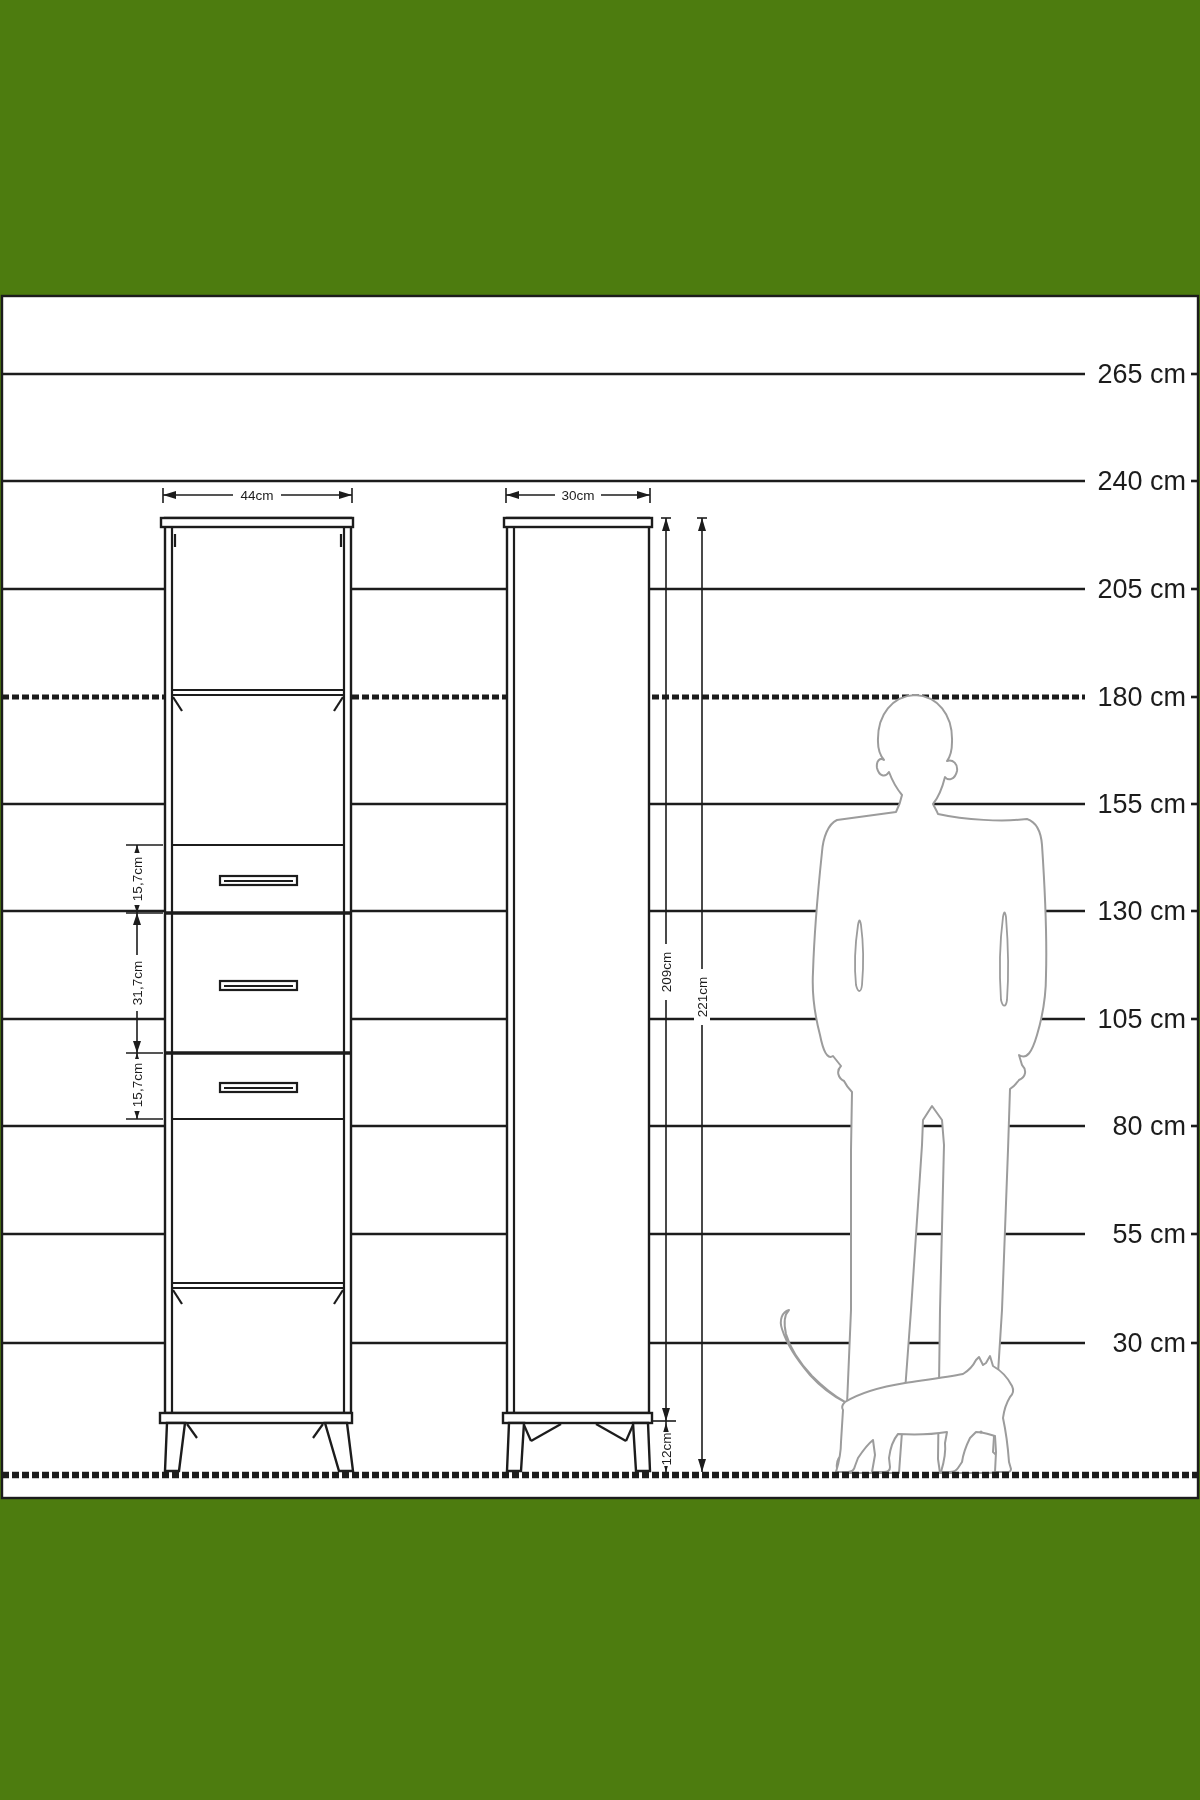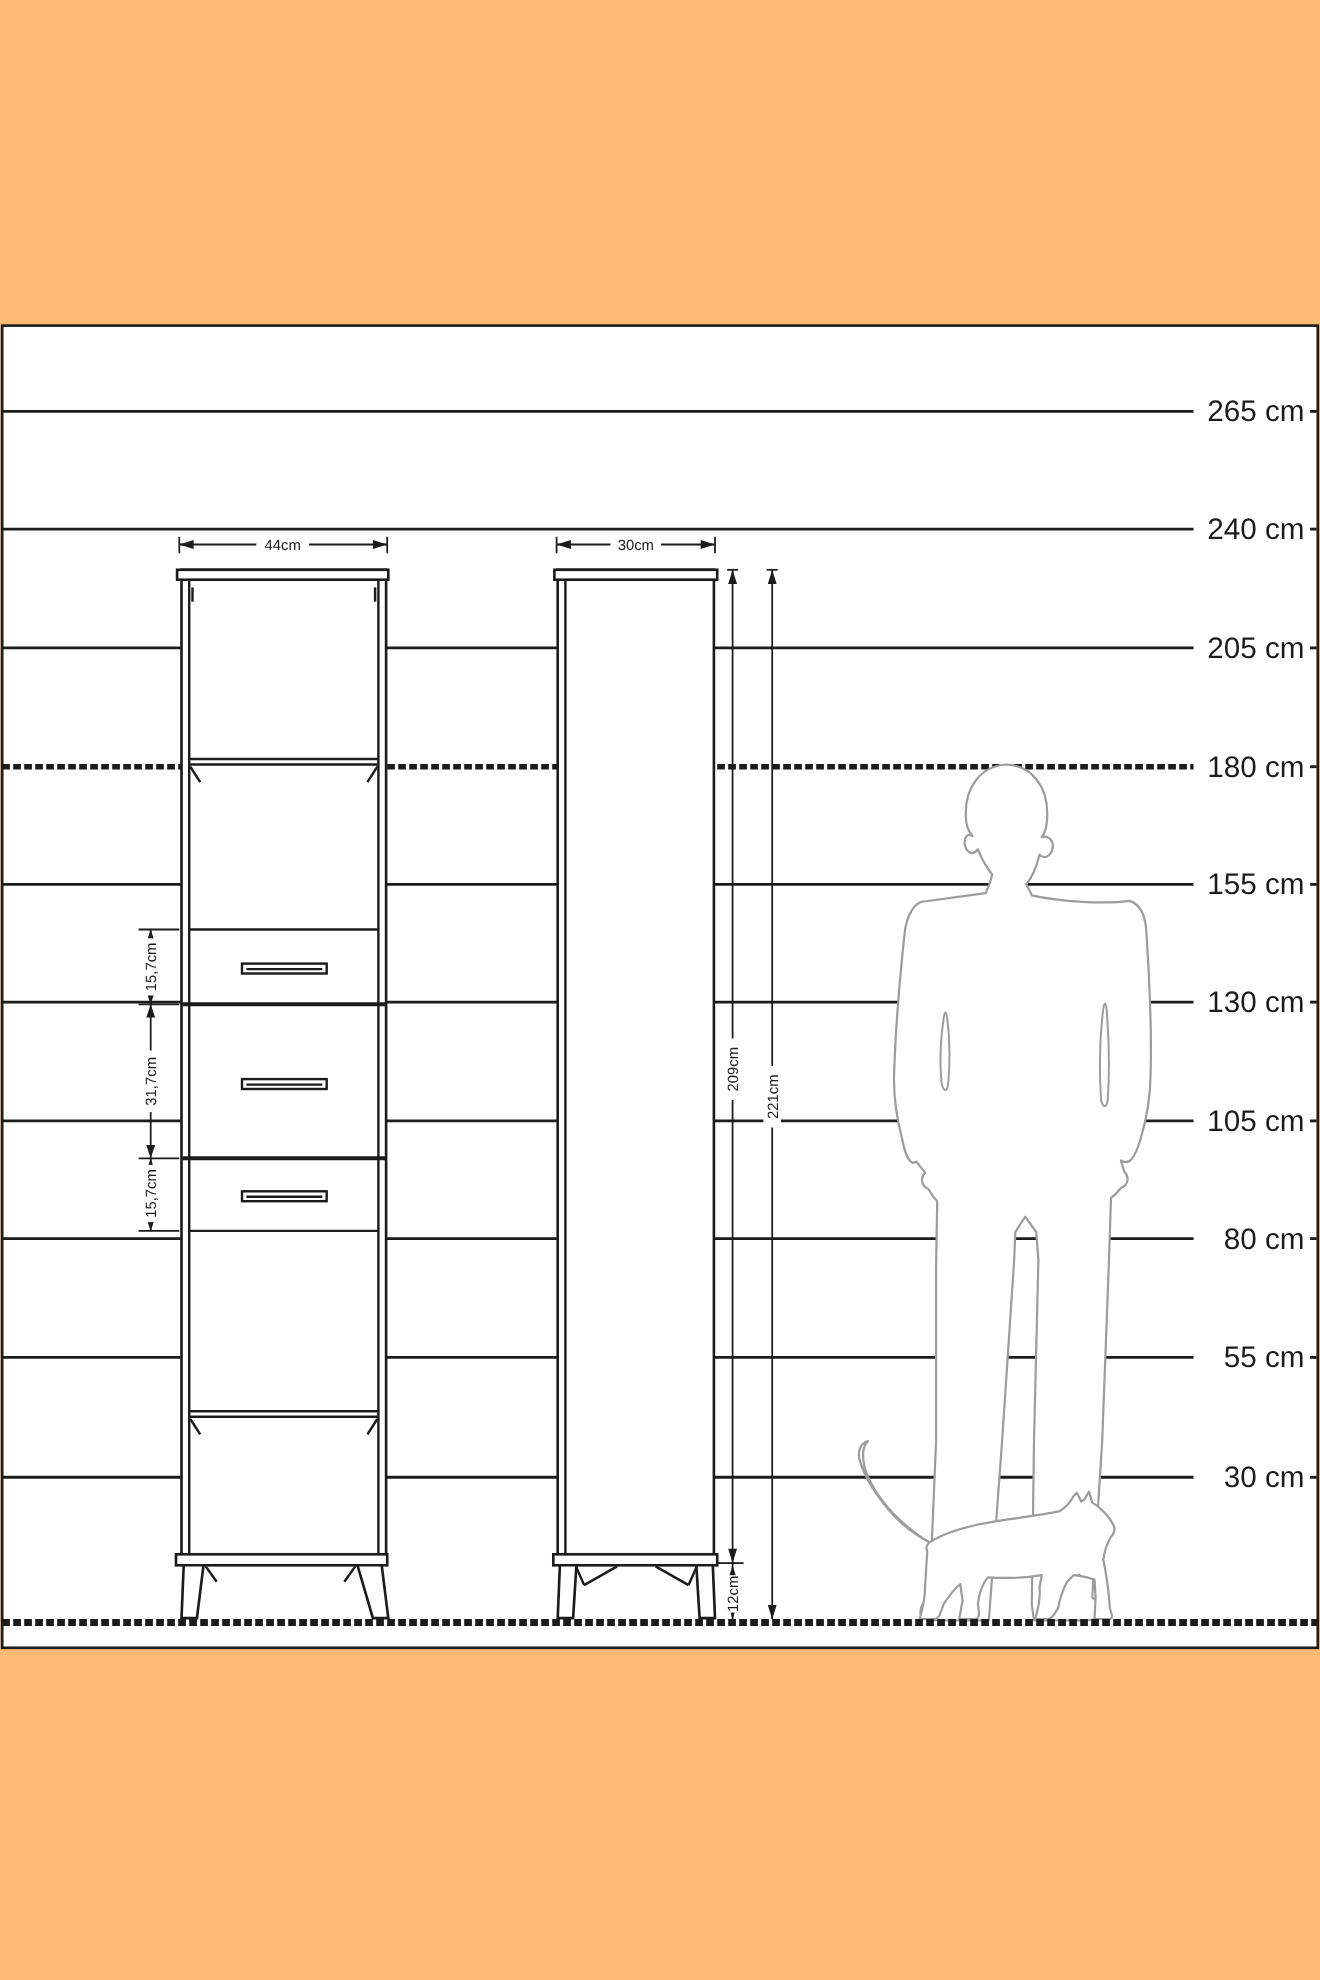"265 cm" .stage { background: #fdba74 -> #4d7c0f }
